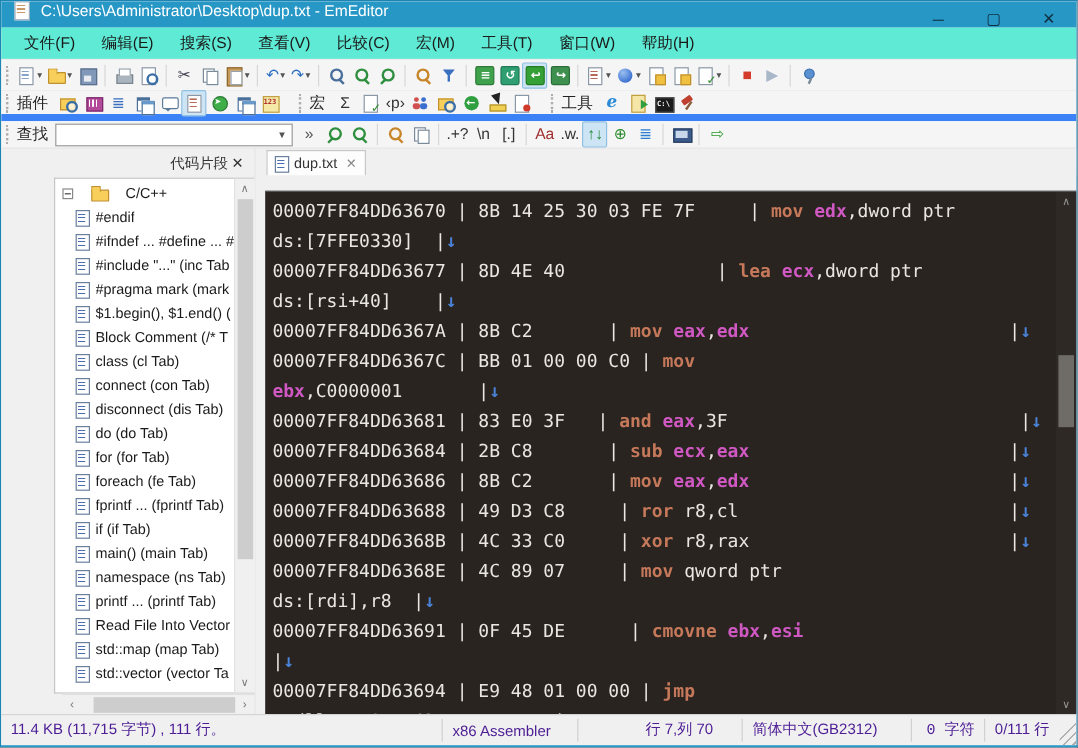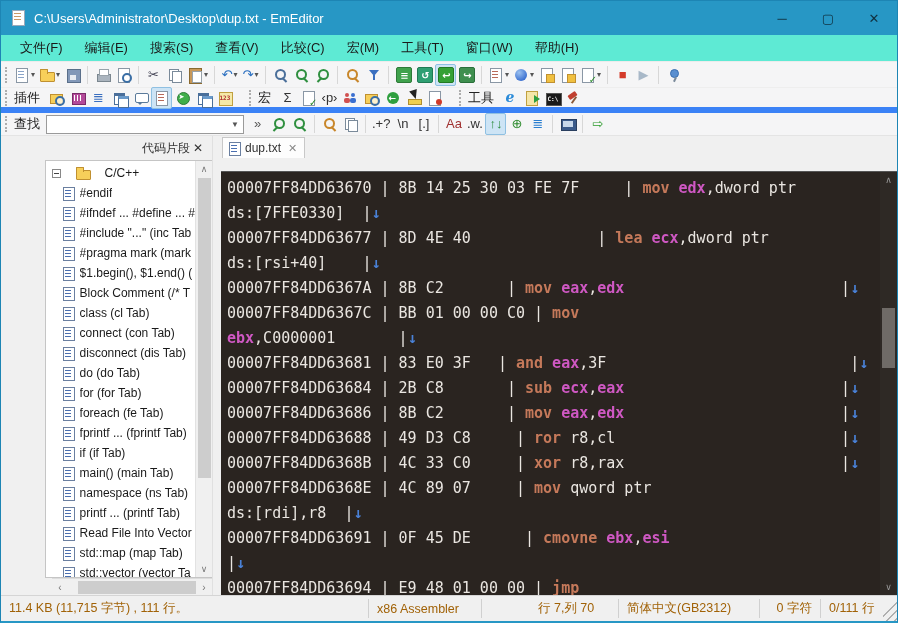"C:\Users\Administrator\Desktop\dup.txt -" .titlebar { align-items: center -> none; height: 34px -> 22px }
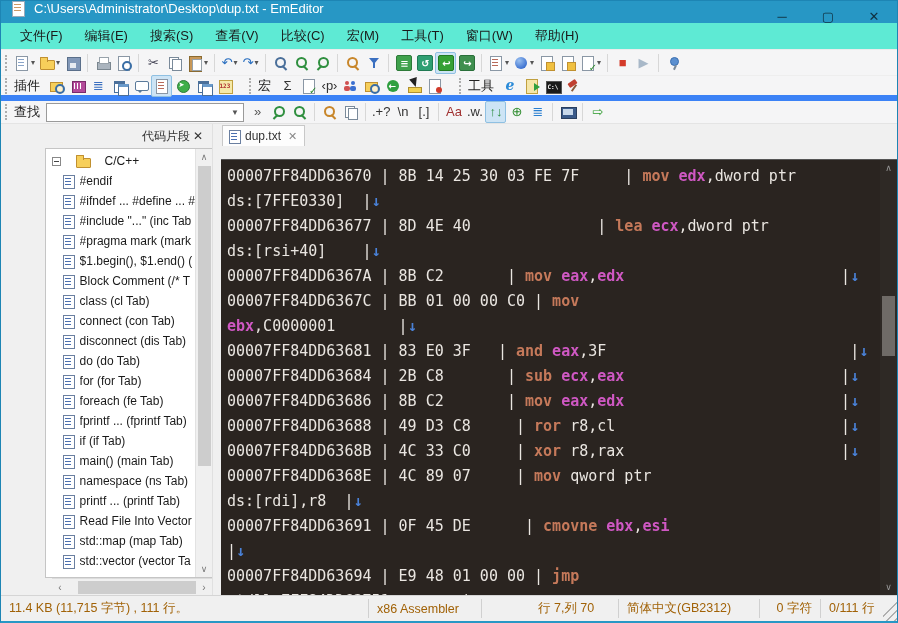"11.4 KB (11,715 字节) ," .statusbar { color: #a16207 -> #4c1d95 }
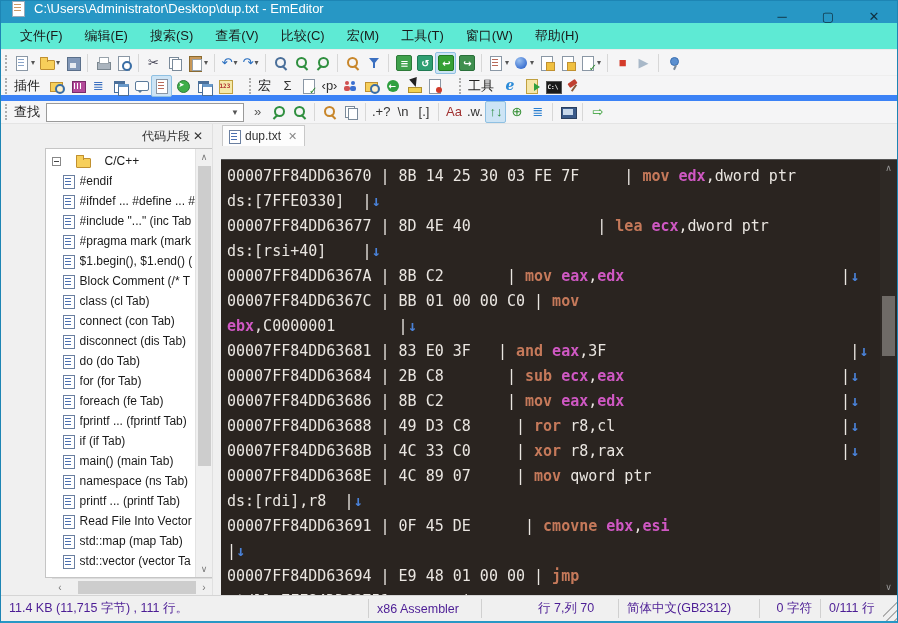"0 字符" .cell-chars { font-family: none -> Liberation Mono, monospace }
